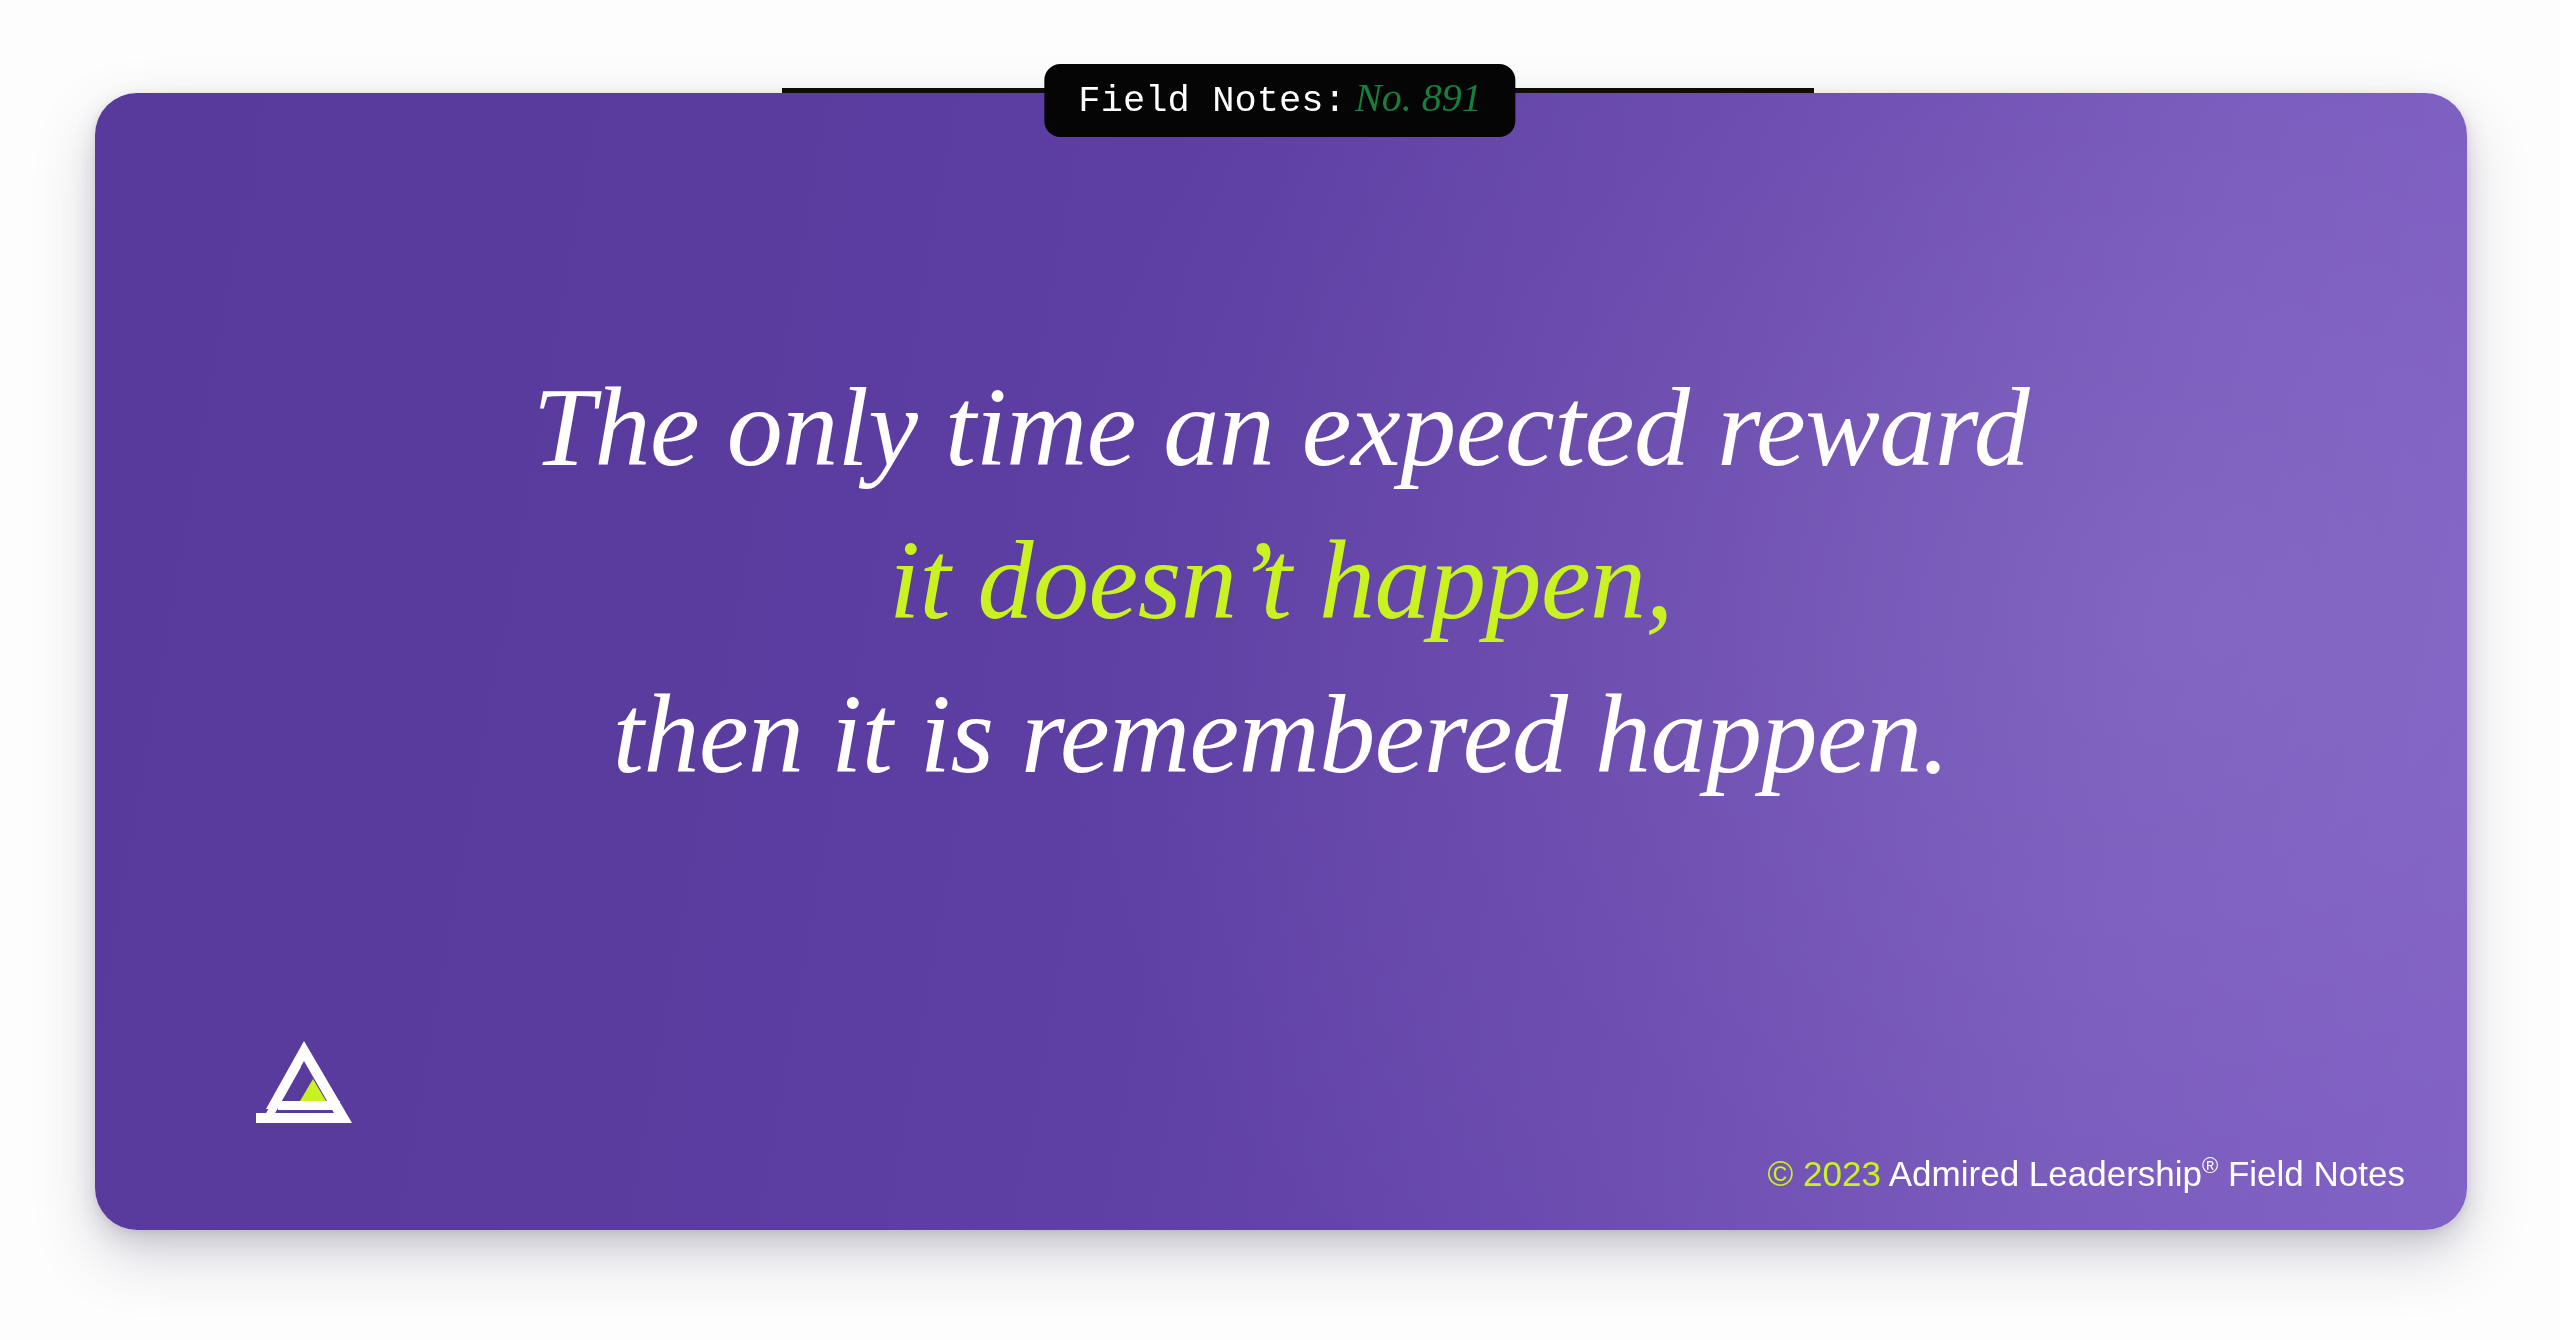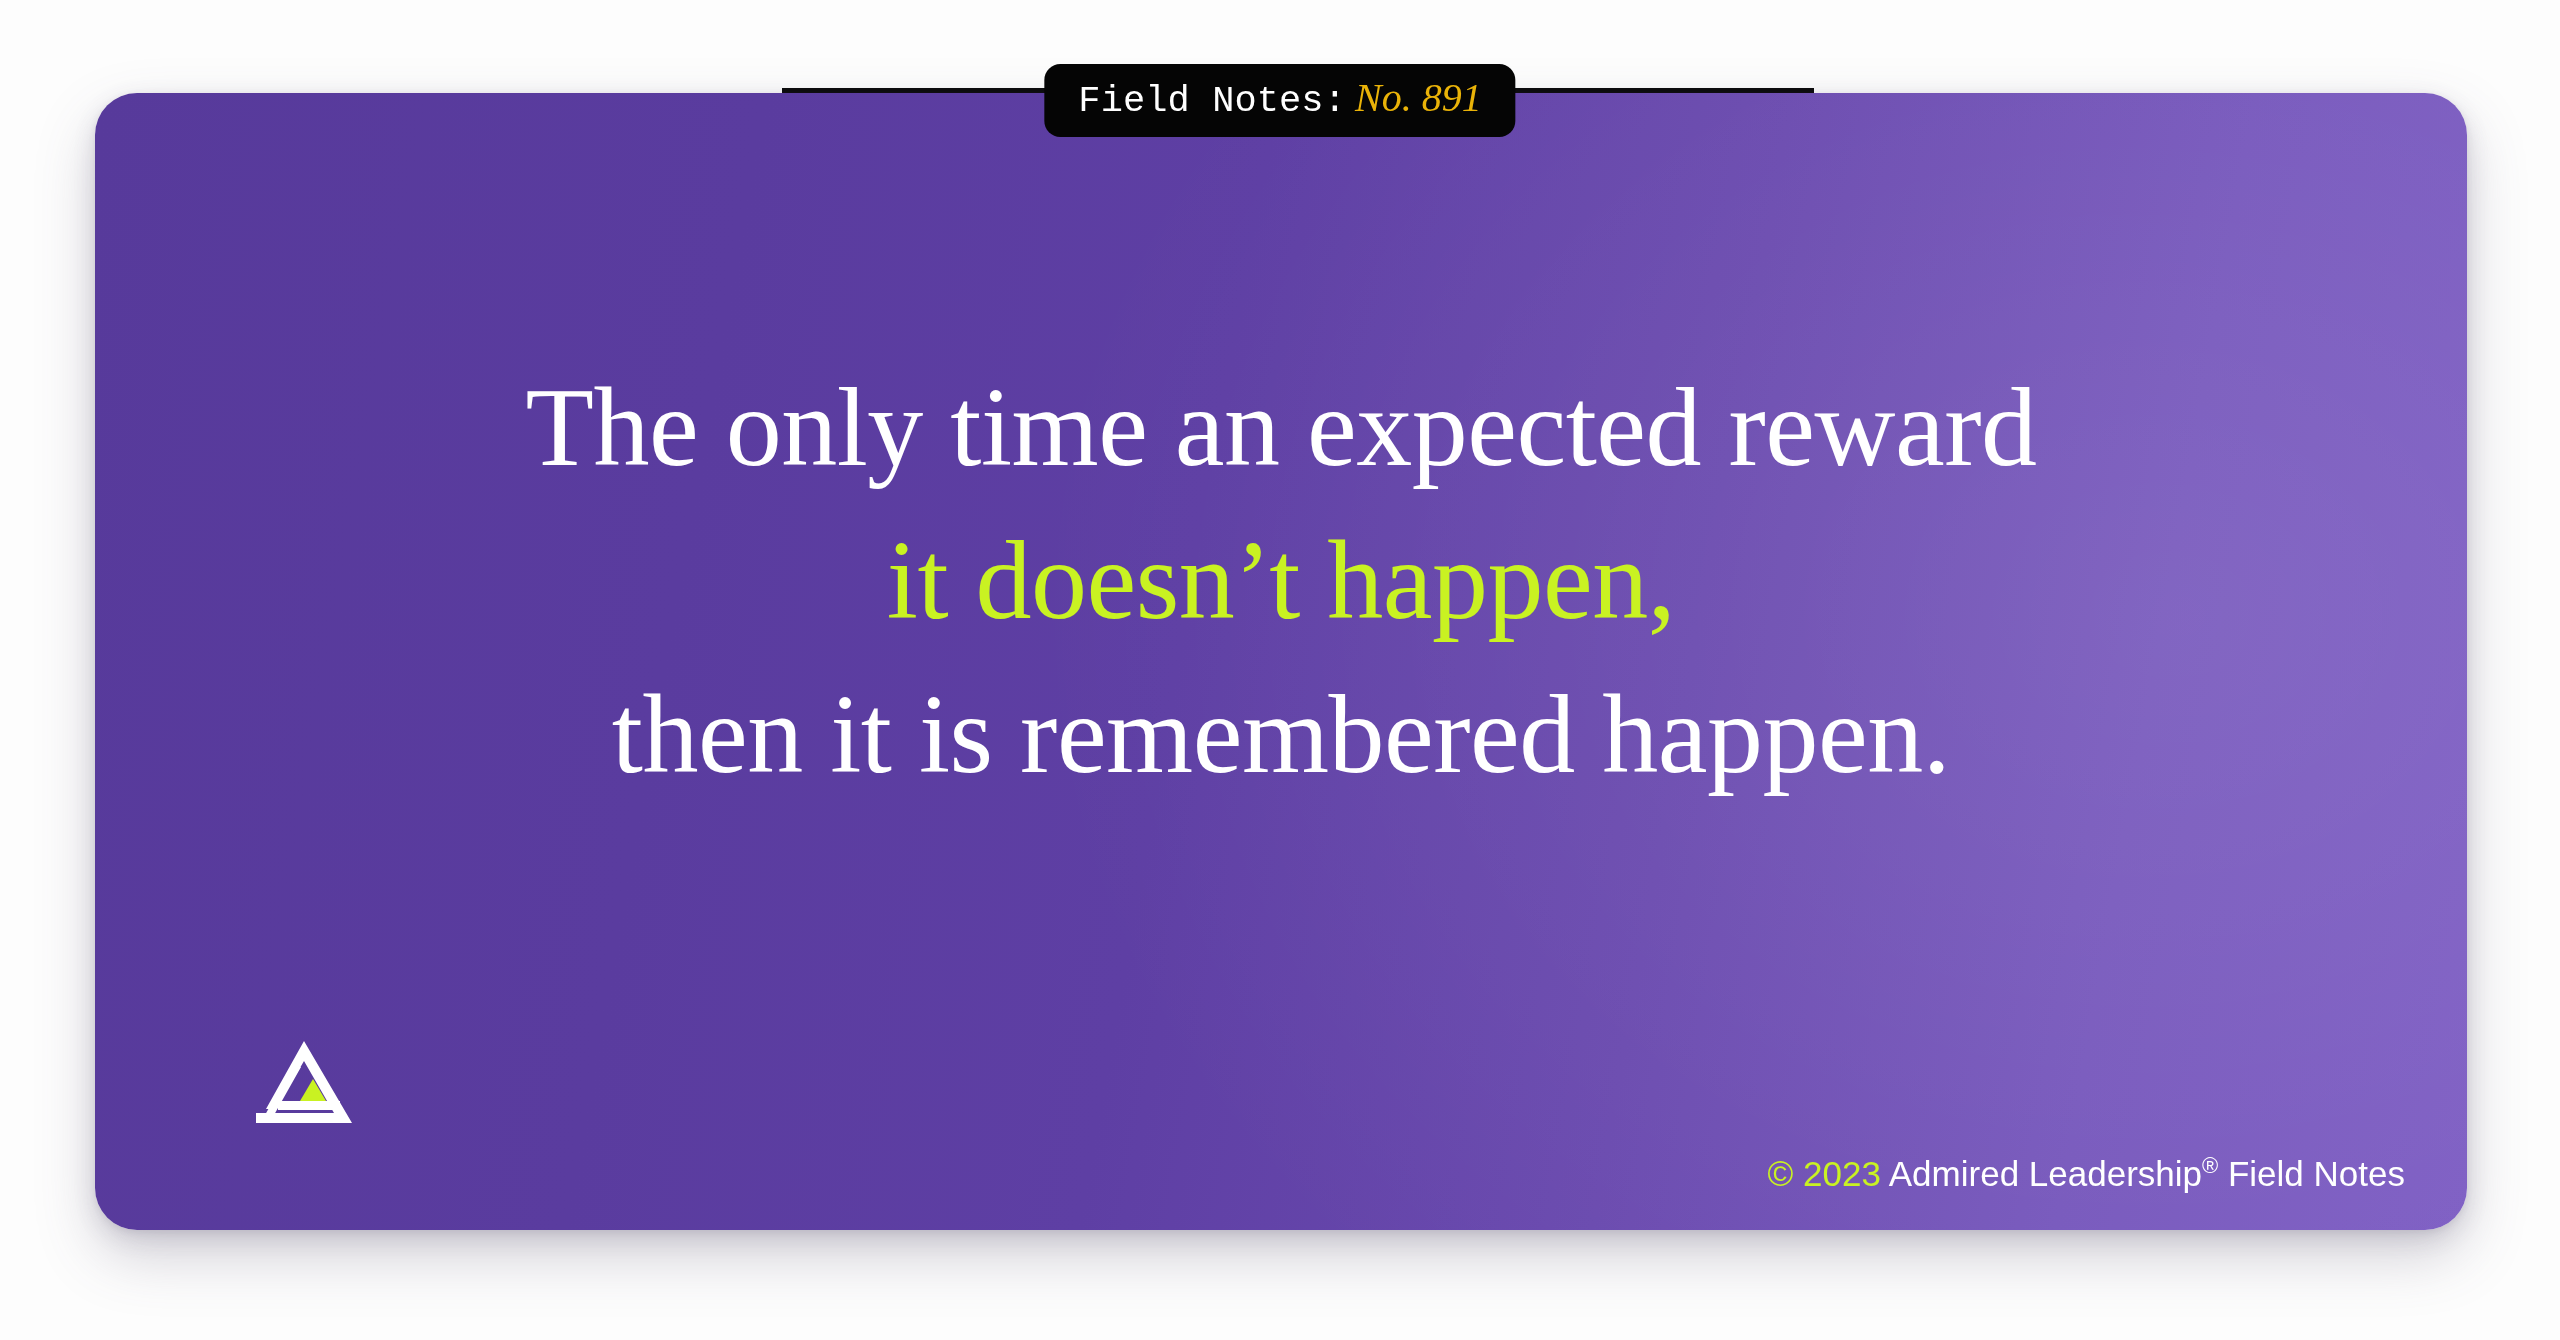"No. 891" .badge-number { color: #eab308 -> #15803d }
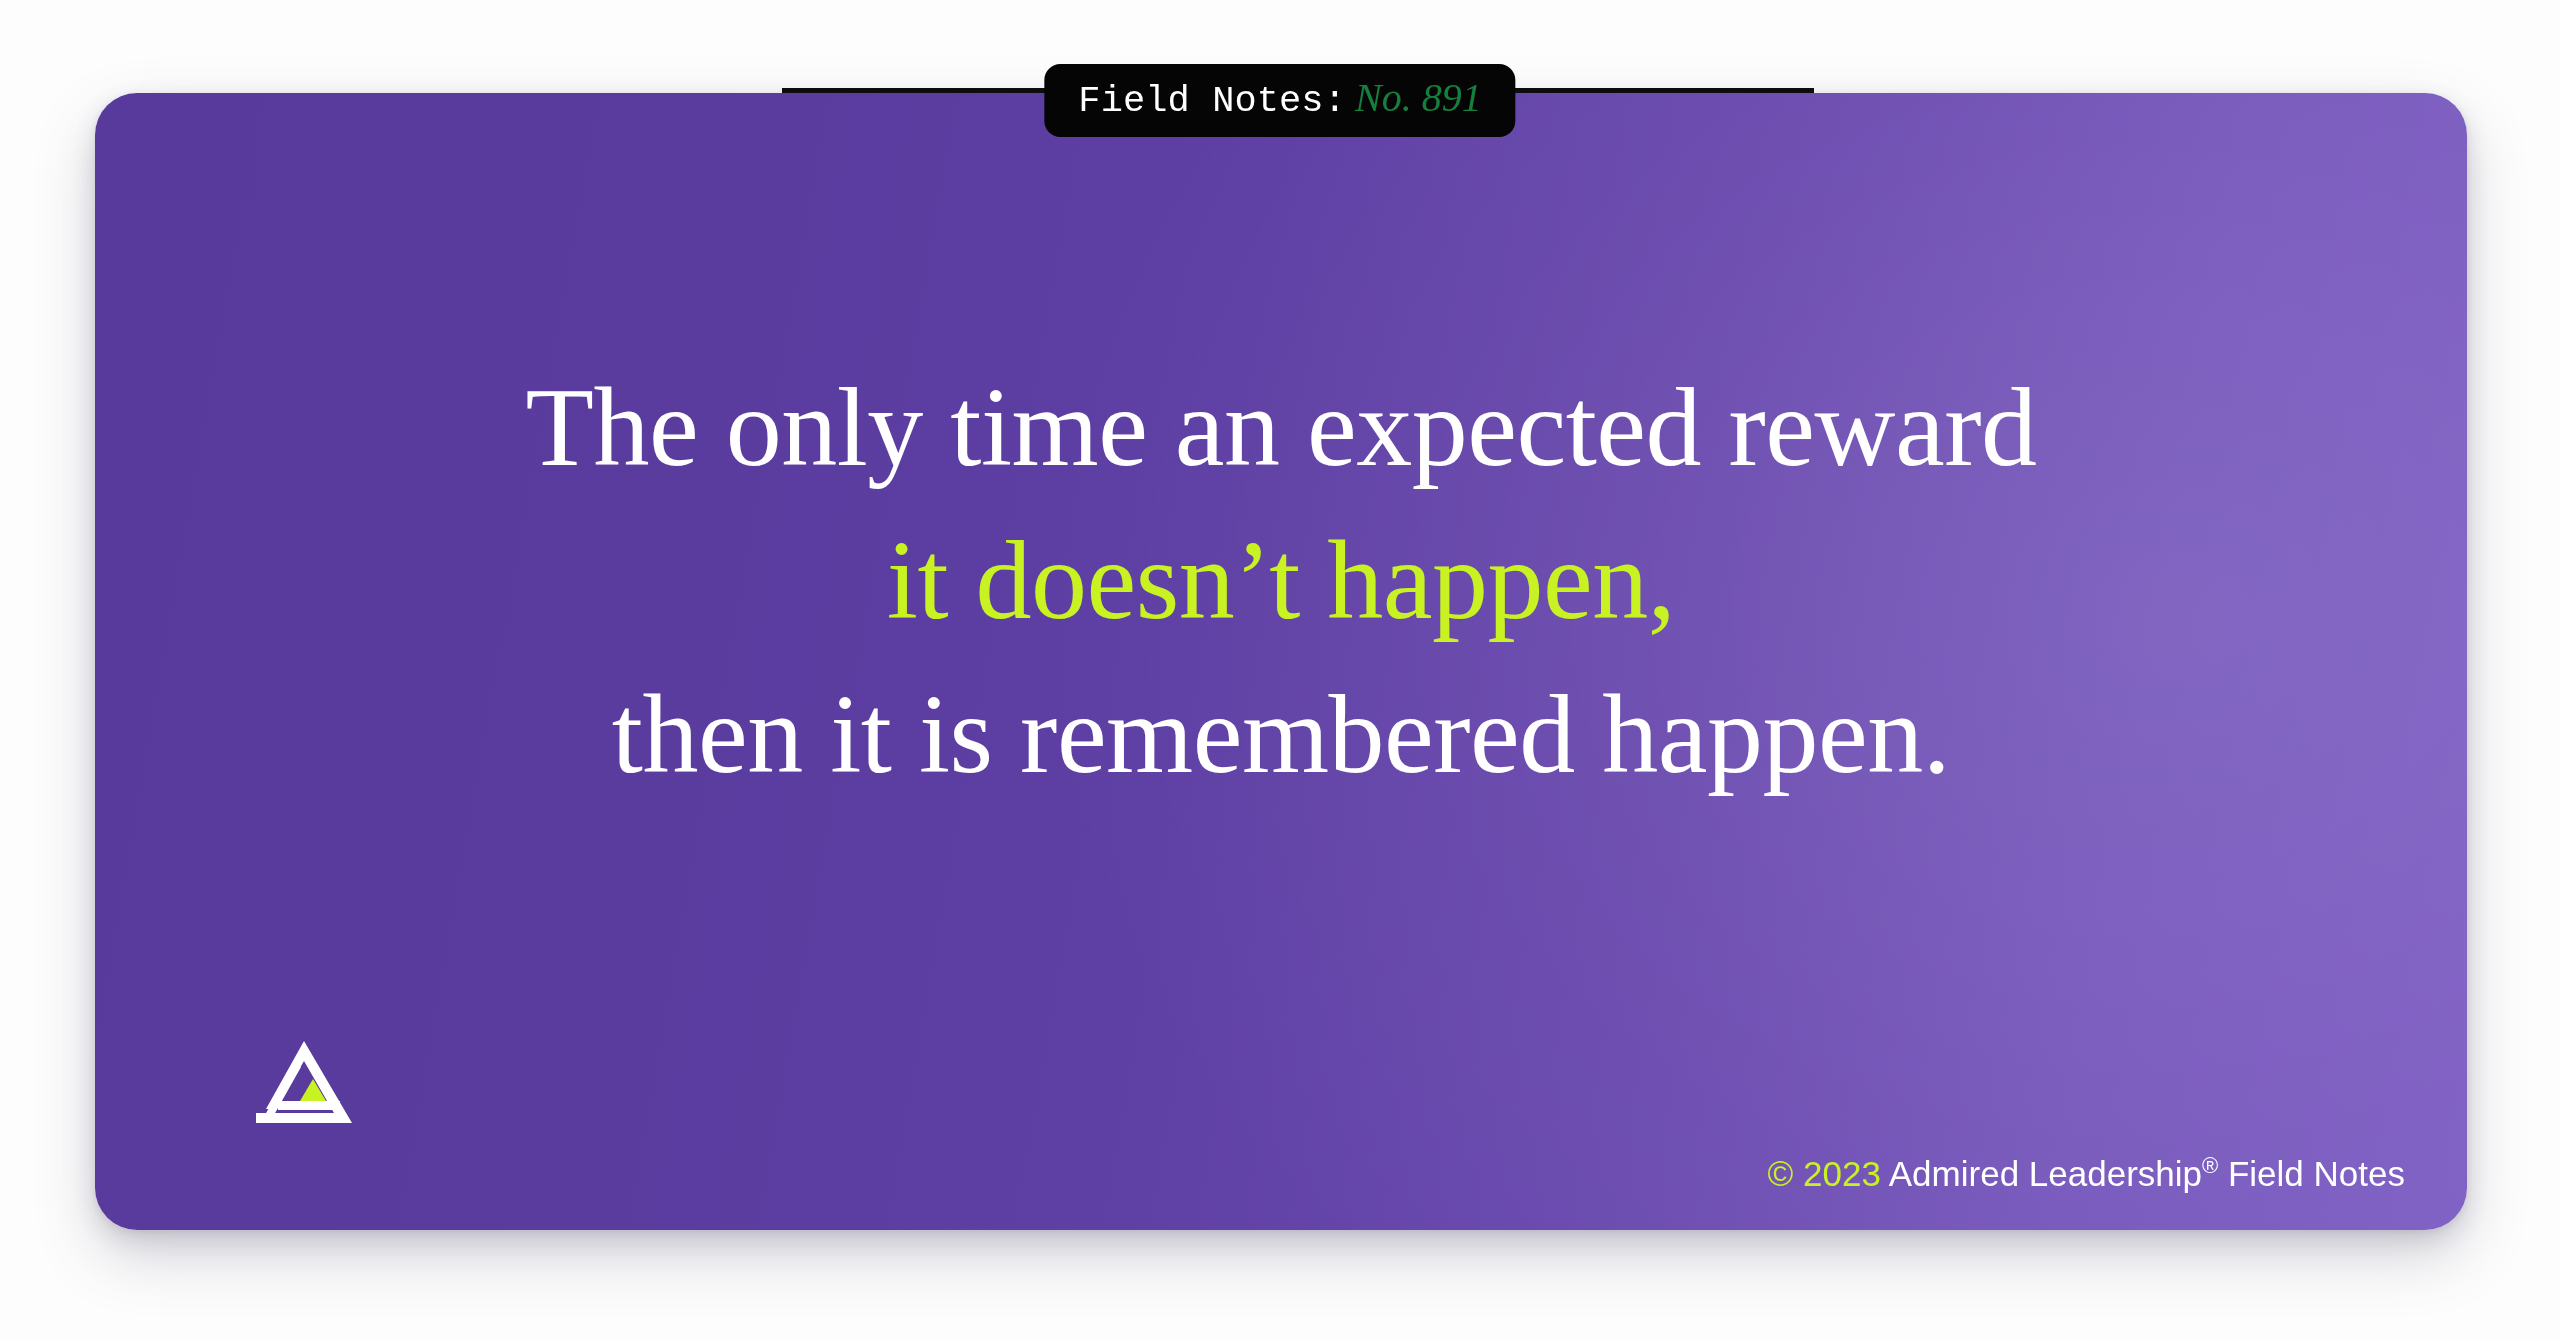"The only time an expected" .quote { font-style: none -> italic }
